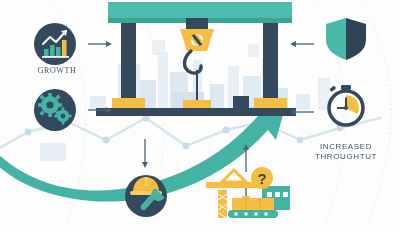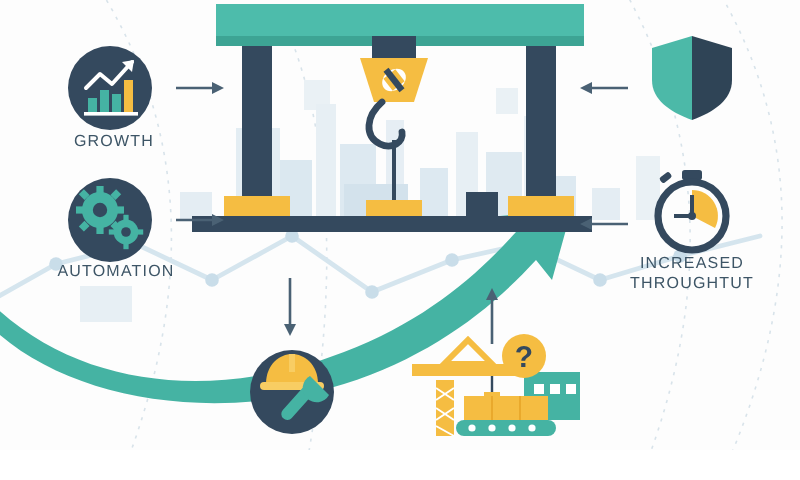"GROWTH" #label-growth { font-family: none -> Liberation Serif, serif }
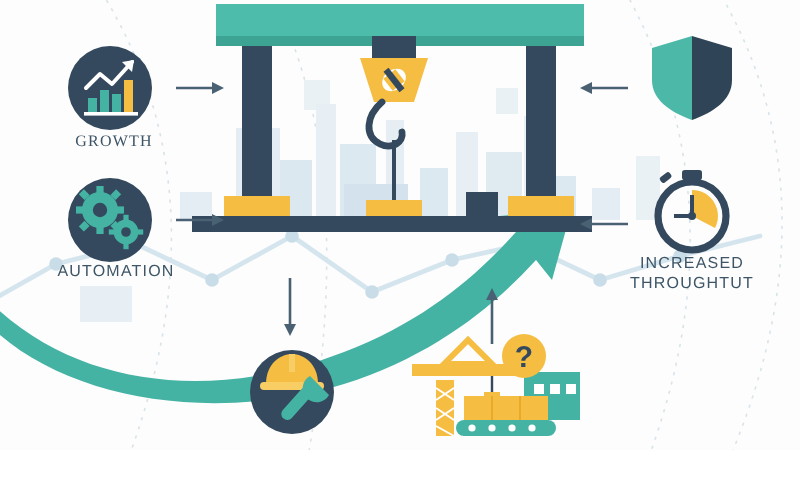"AUTOMATION" div.node-label { html: <div>AUTOMATION</div> -> none }
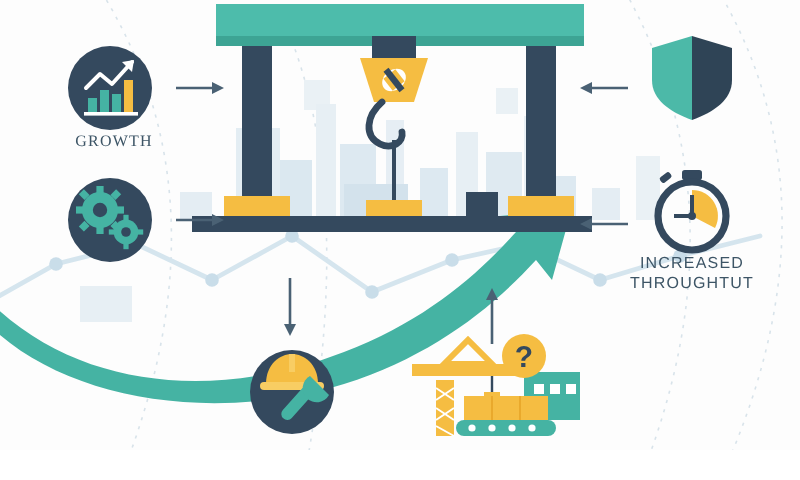"INCREASED" #label-throughput { top: 127px -> 142px }
